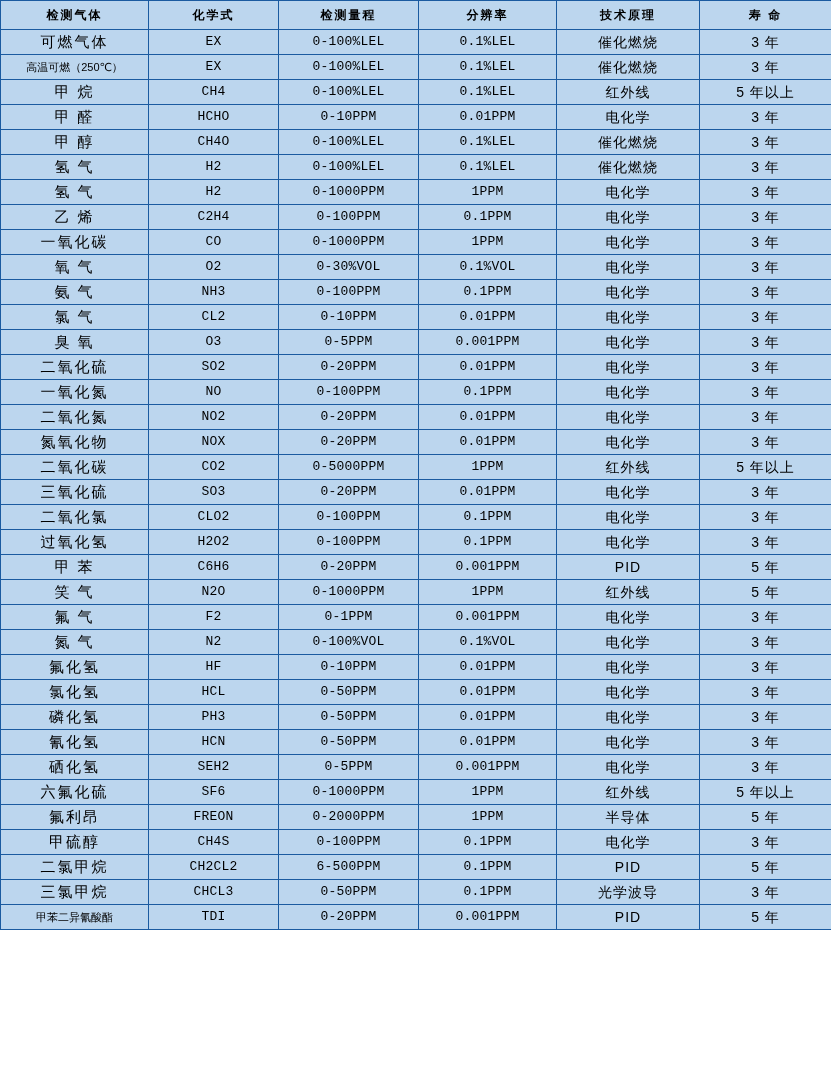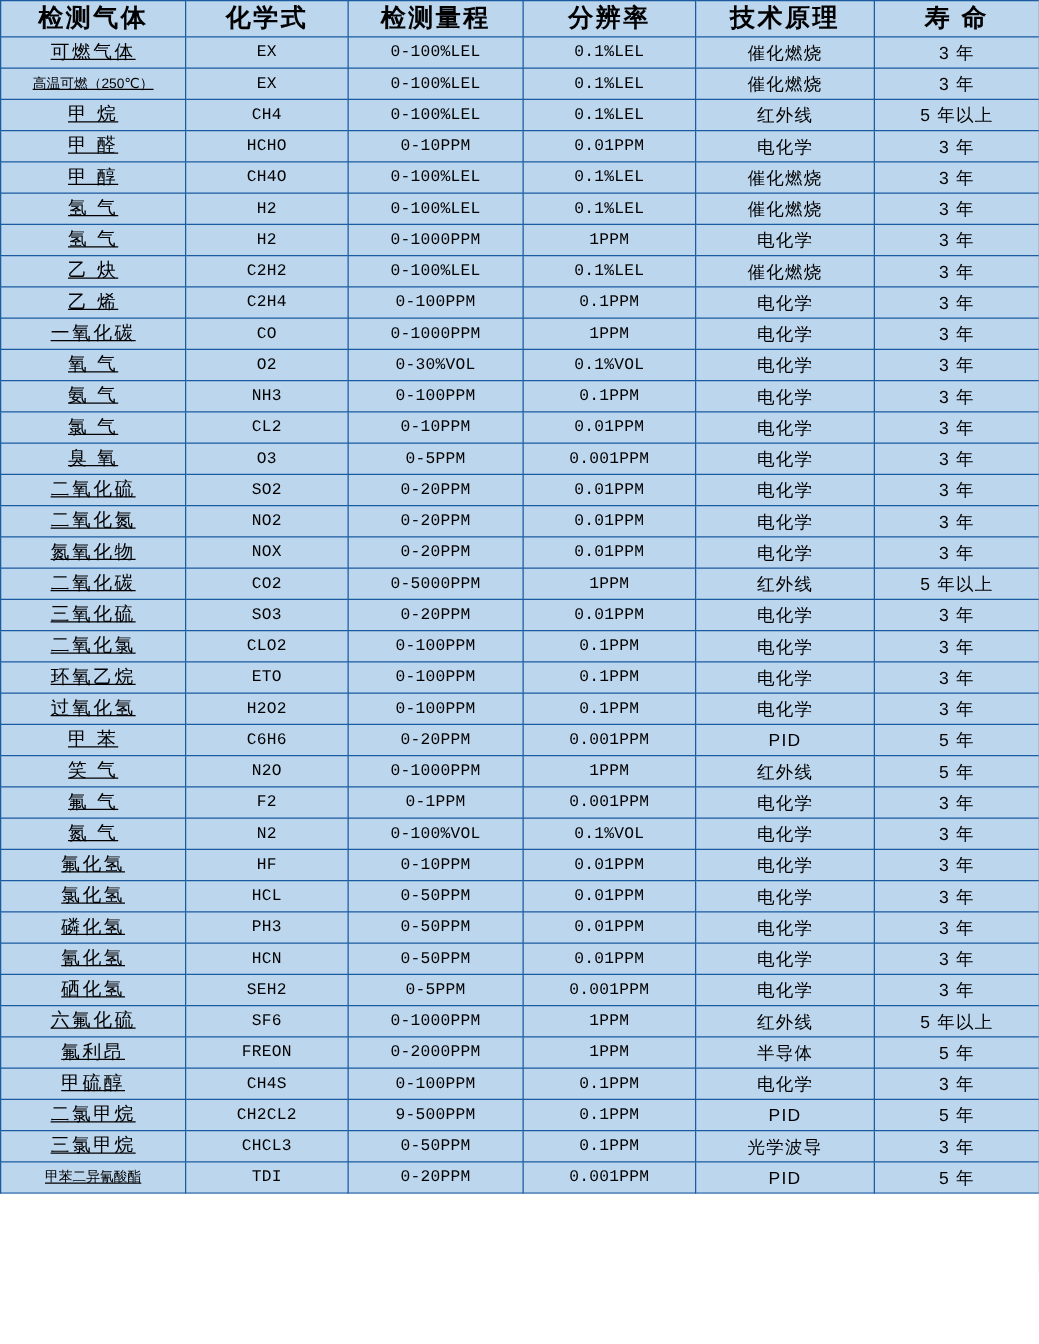"检测气体" table.gas-table thead th { font-size: 20px -> 12px }
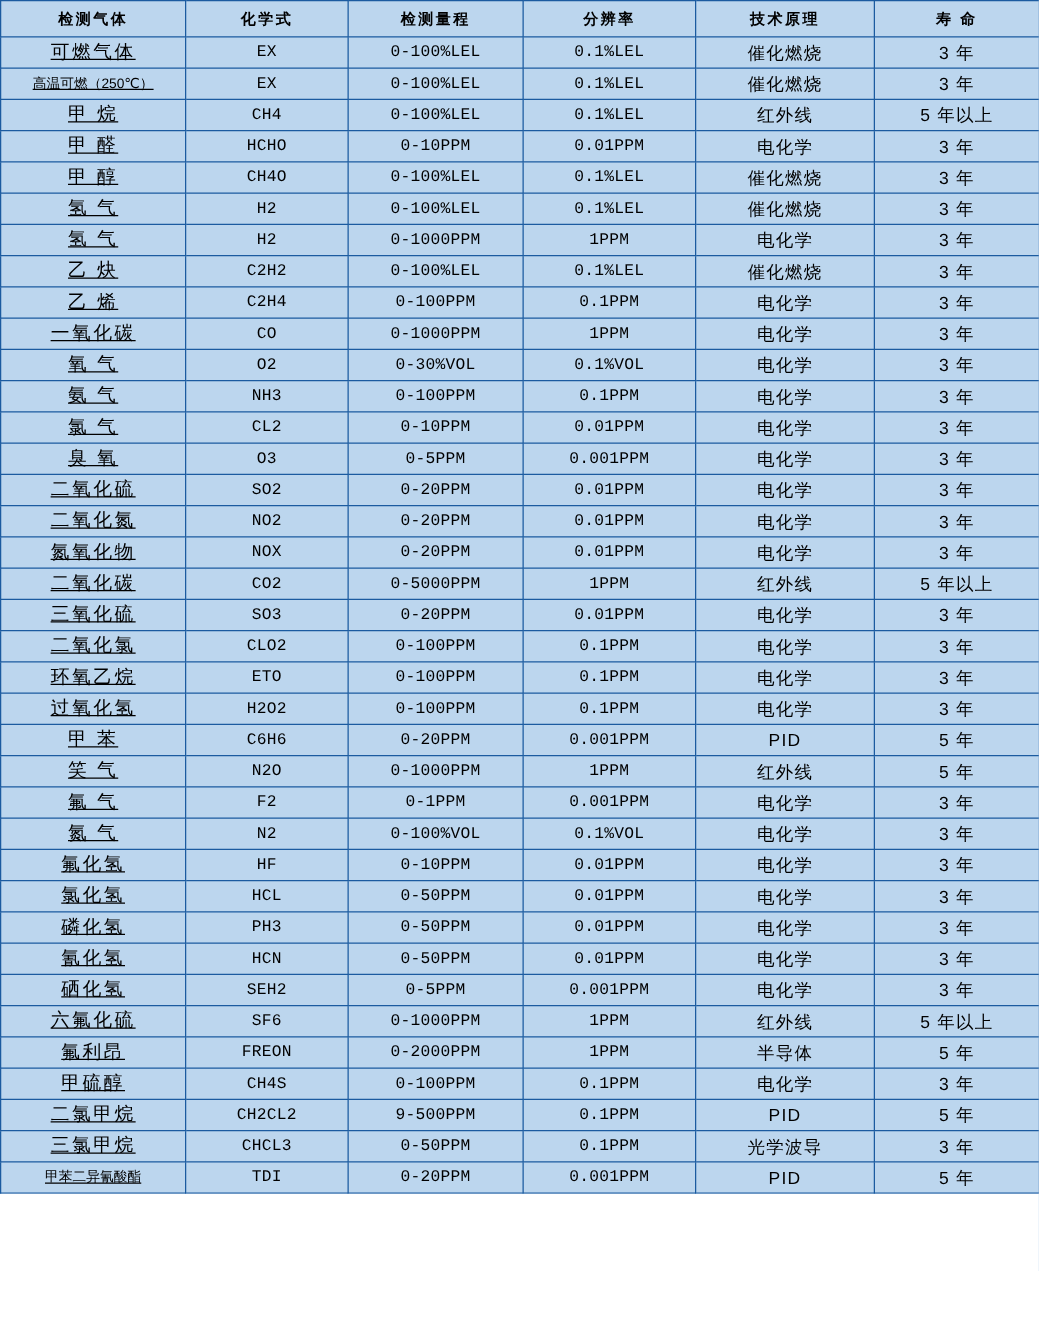"可燃气体" table.gas-table td.col-name { text-decoration: underline -> none }
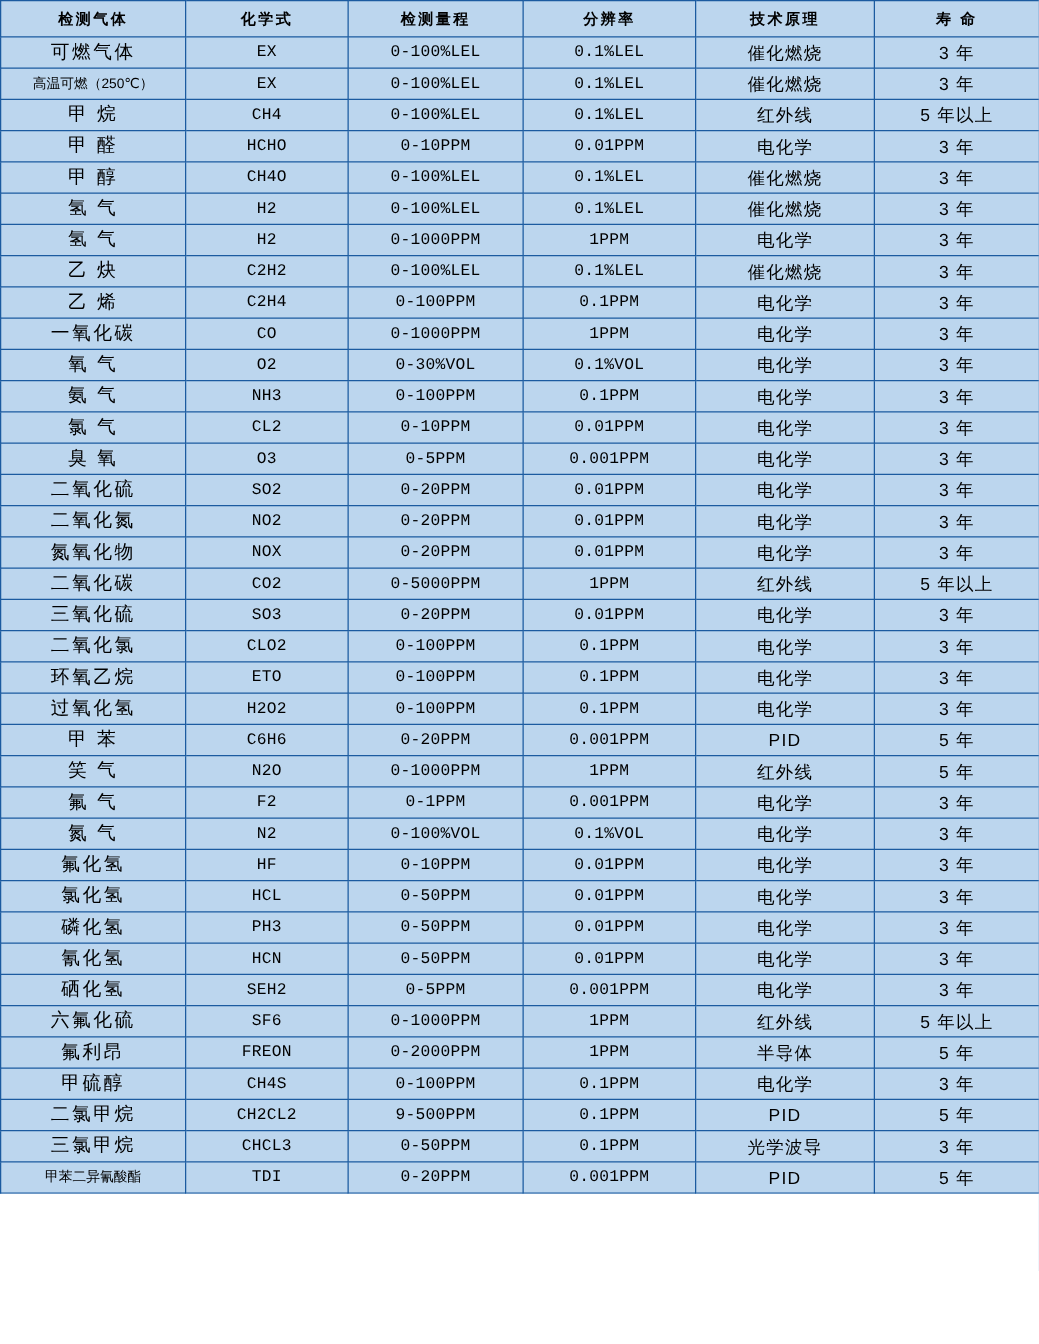"乙 炔" tr { html: <tr> <td>乙 炔</td> <td>C2H2</td> <td>0-100%LEL</td> <td>0.1%LEL</td> <td>催化燃烧</td> <td>3 年</td> </tr> -> none }
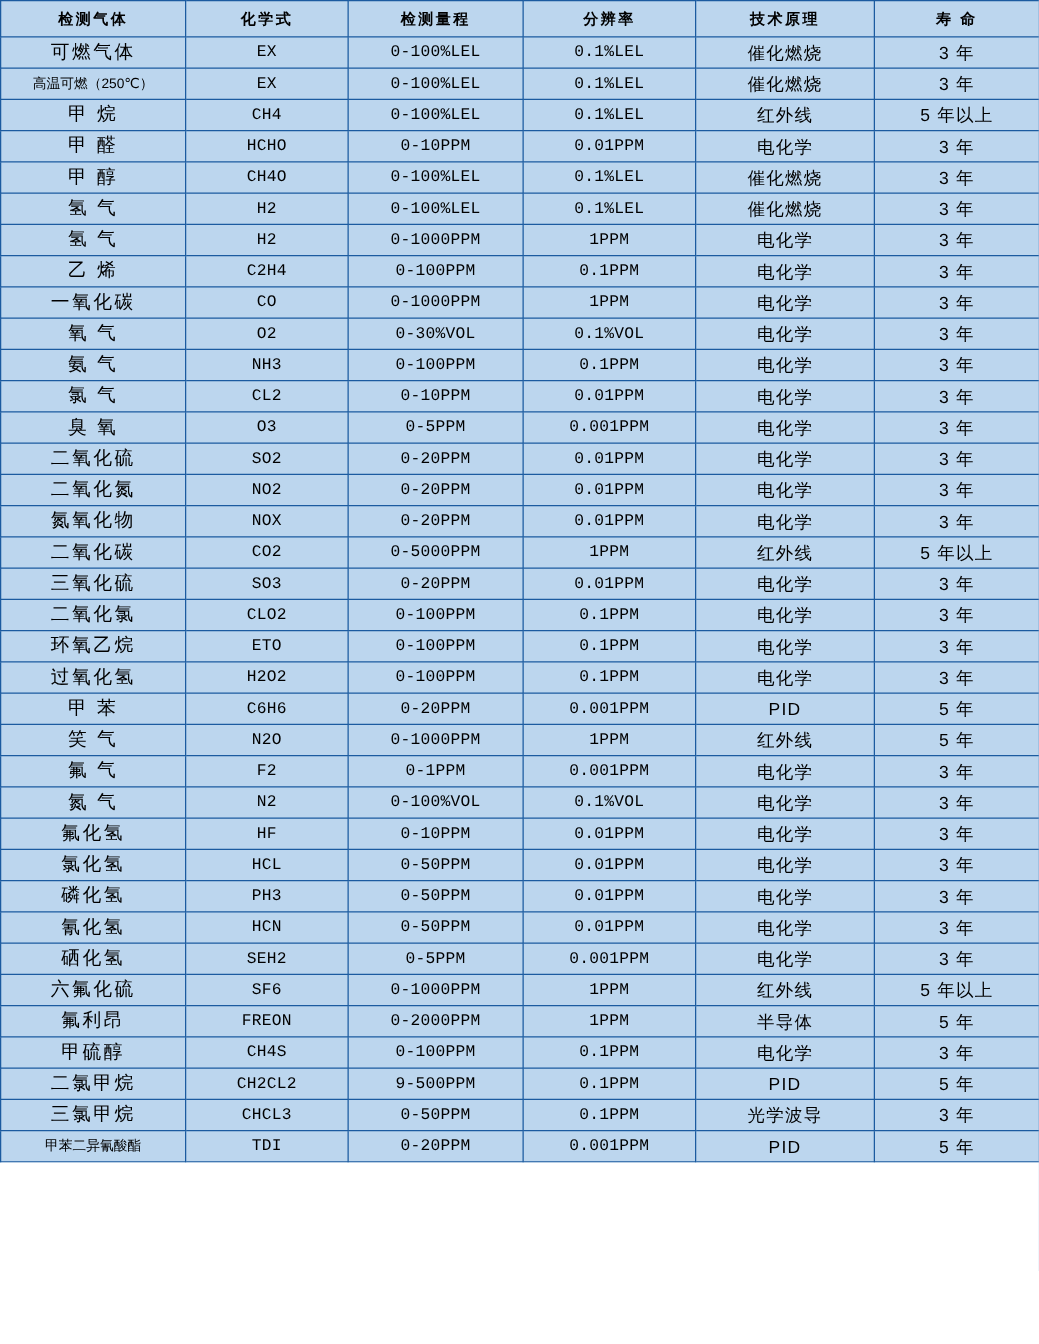"一氧化氮" tr { html: none -> <tr> <td>一氧化氮</td> <td>NO</td> <td>0-100PPM</td> <td>0.1PPM</td> <td>电化学</td> <td>3 年</td> </tr> }
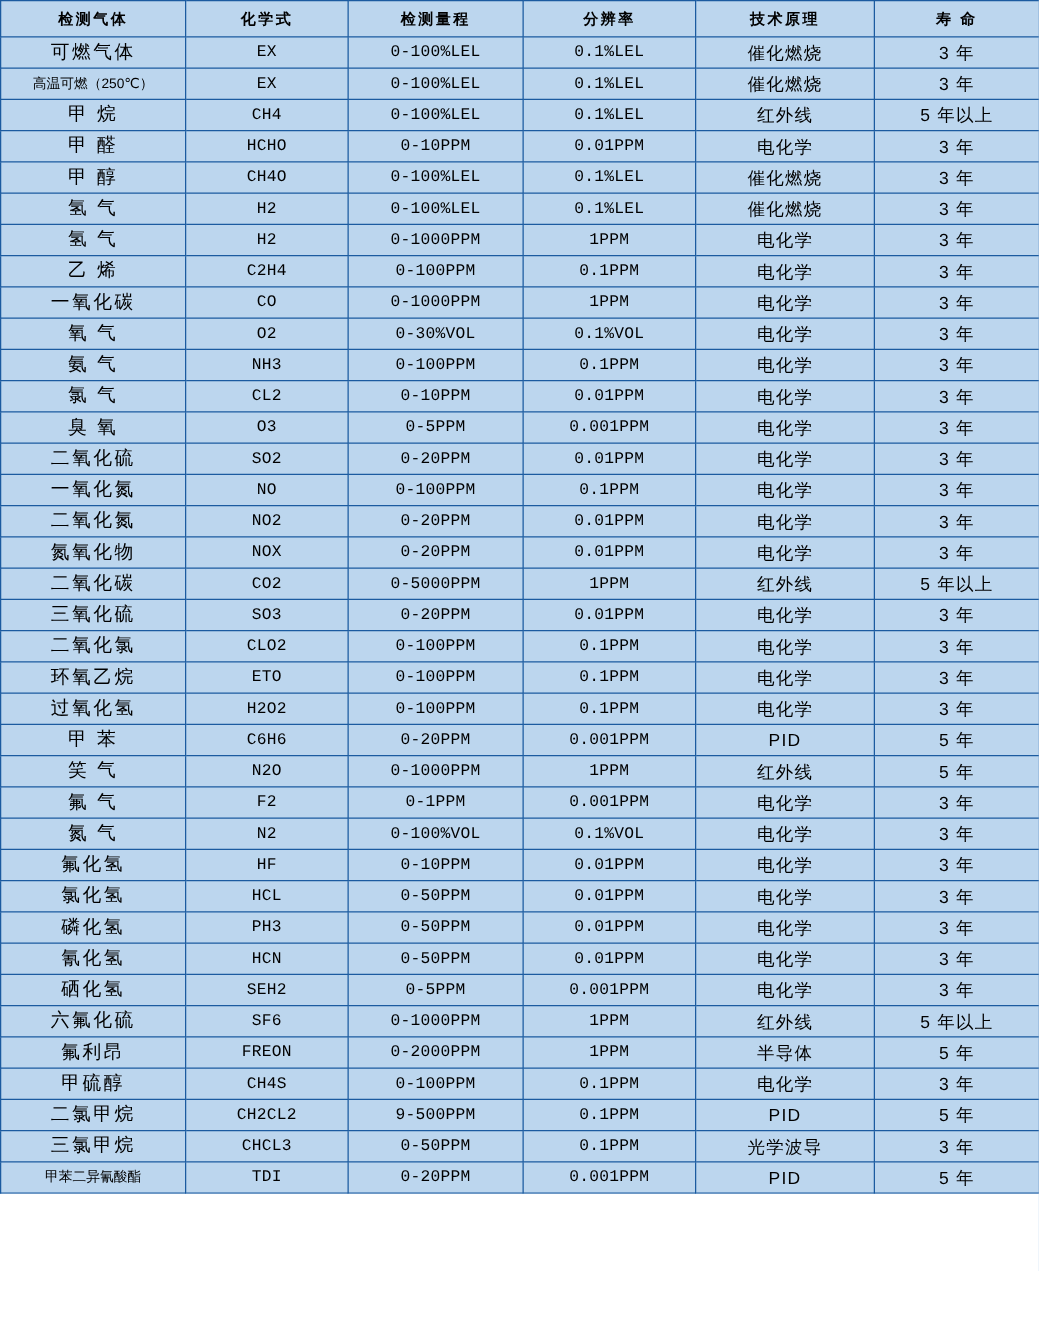"环氧乙烷" tr { html: <tr> <td>环氧乙烷</td> <td>ETO</td> <td>0-100PPM</td> <td>0.1PPM</td> <td>电化学</td> <td>3 年</td> </tr> -> none }
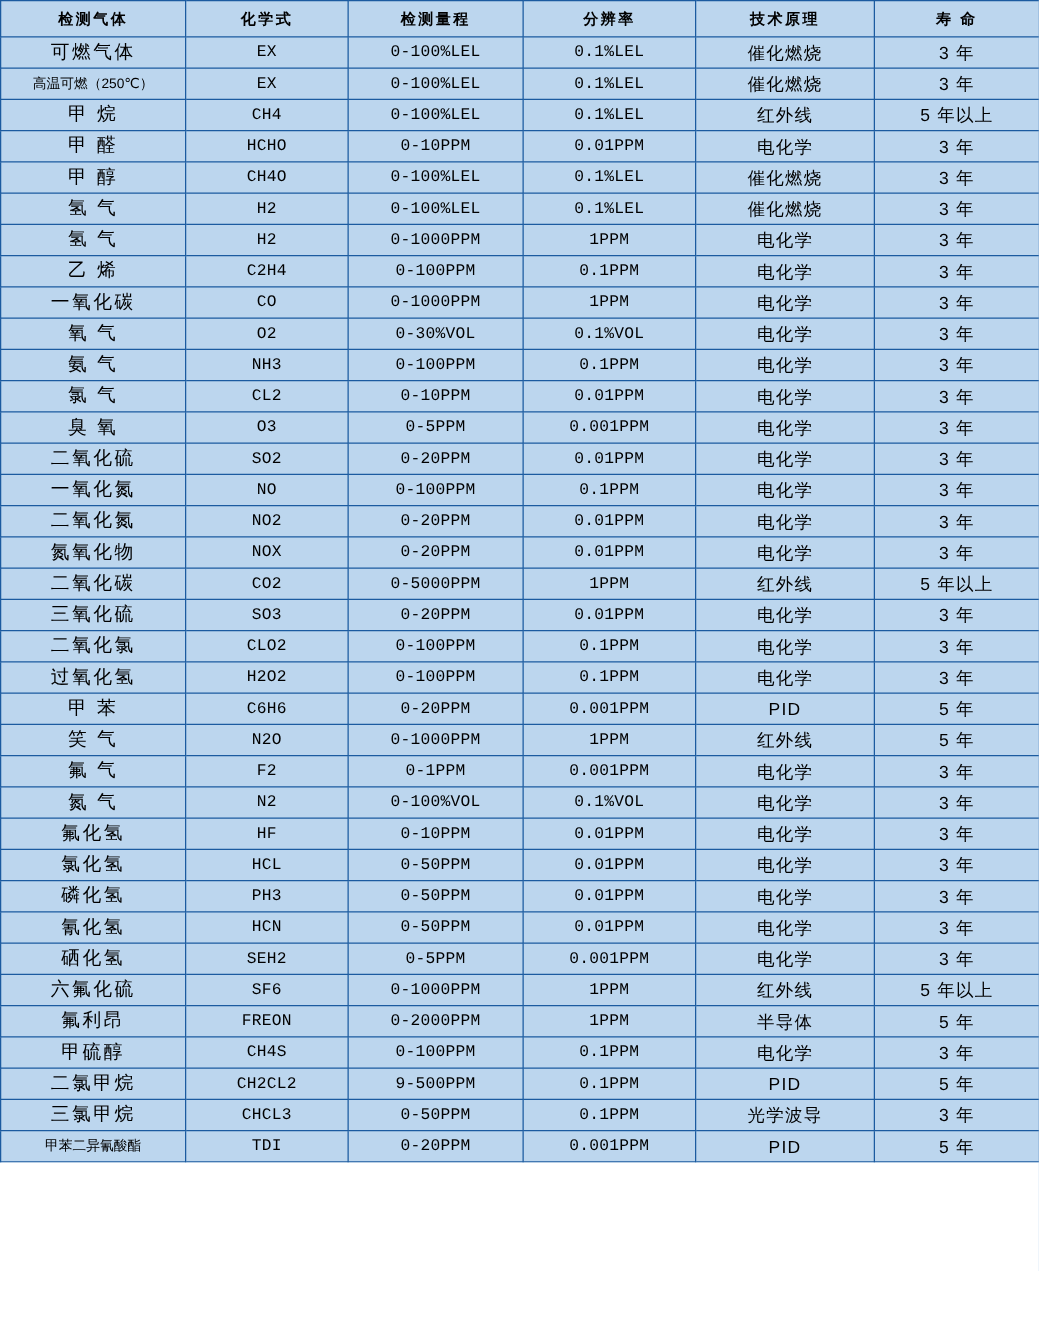"9-500PPM" td.col-range { text: 9-500PPM -> 6-500PPM }
